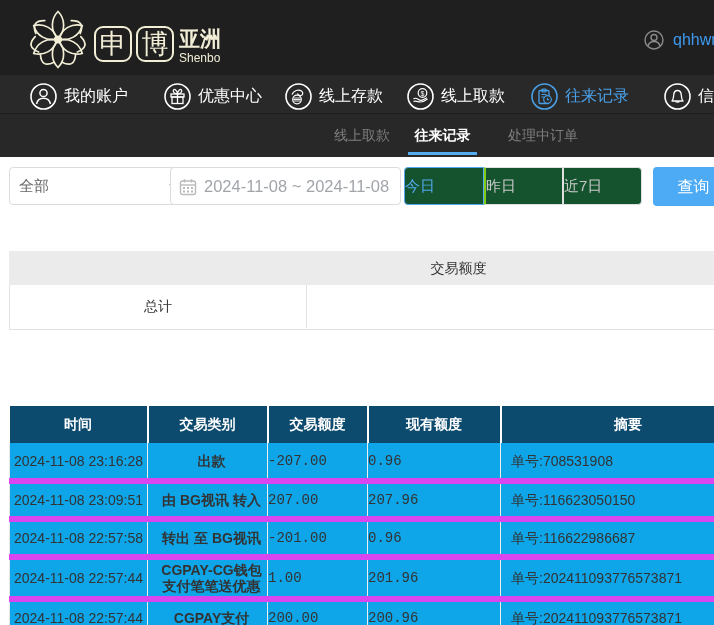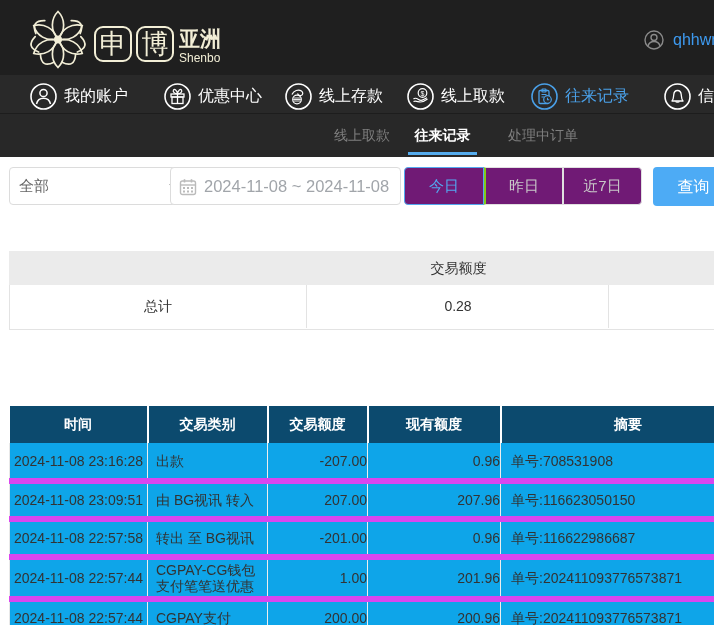"今日" .seg { background: #701a75 -> #14532d; text-align: center -> none }
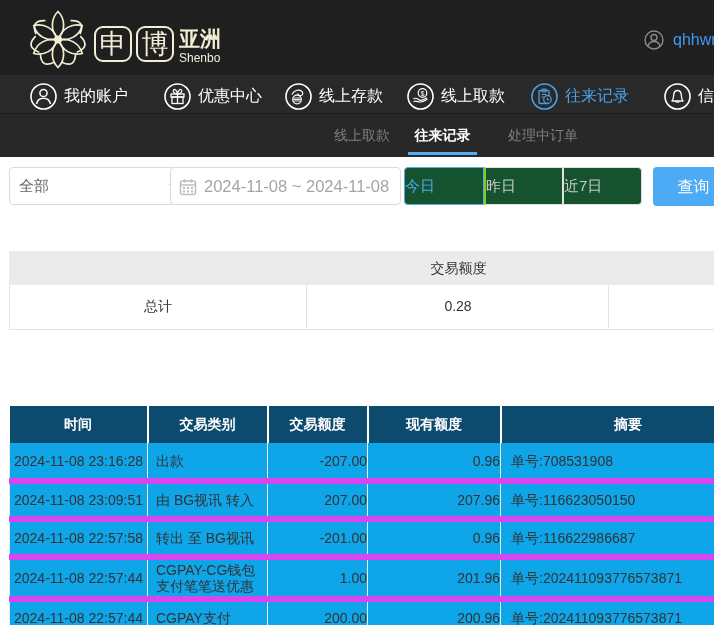"0.28" div.c2 { html: <div>0.28</div> -> none }
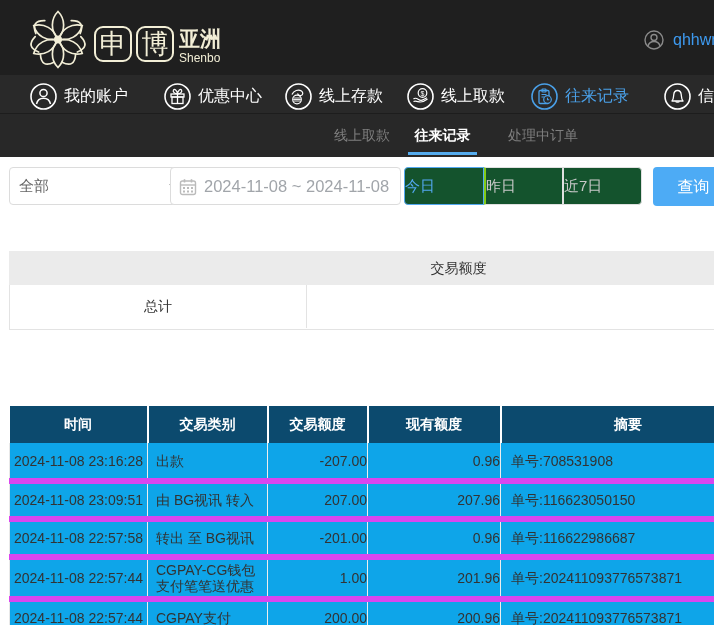"出款" #main .l { font-weight: none -> bold; text-align: left -> center }
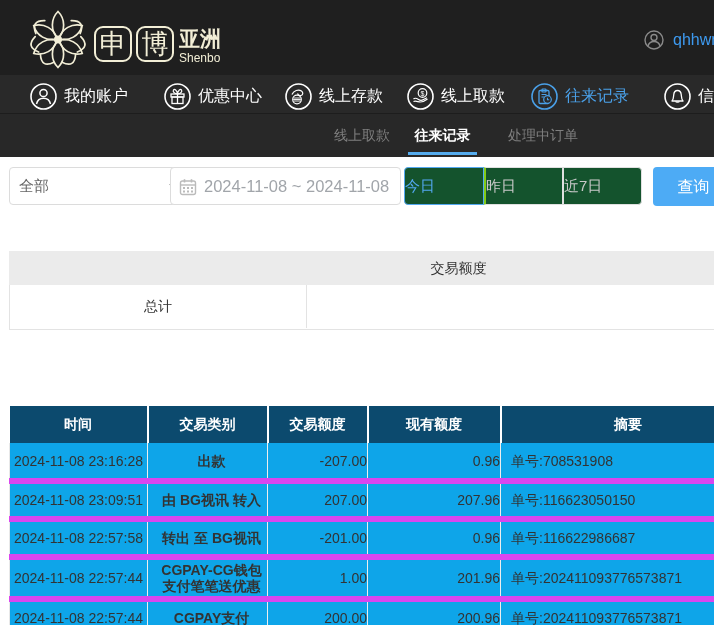"-207.00" #main .r { font-family: none -> Liberation Mono, monospace; text-align: right -> none }
